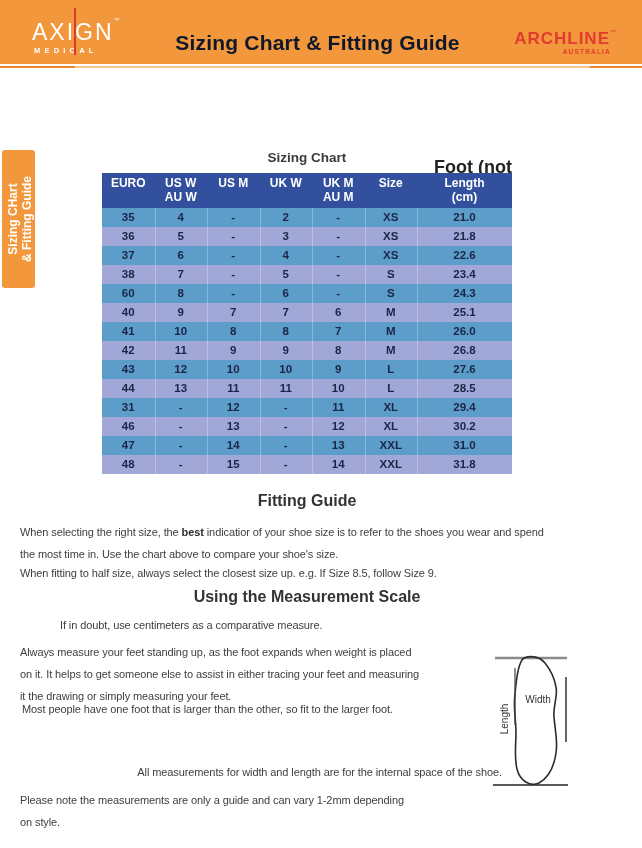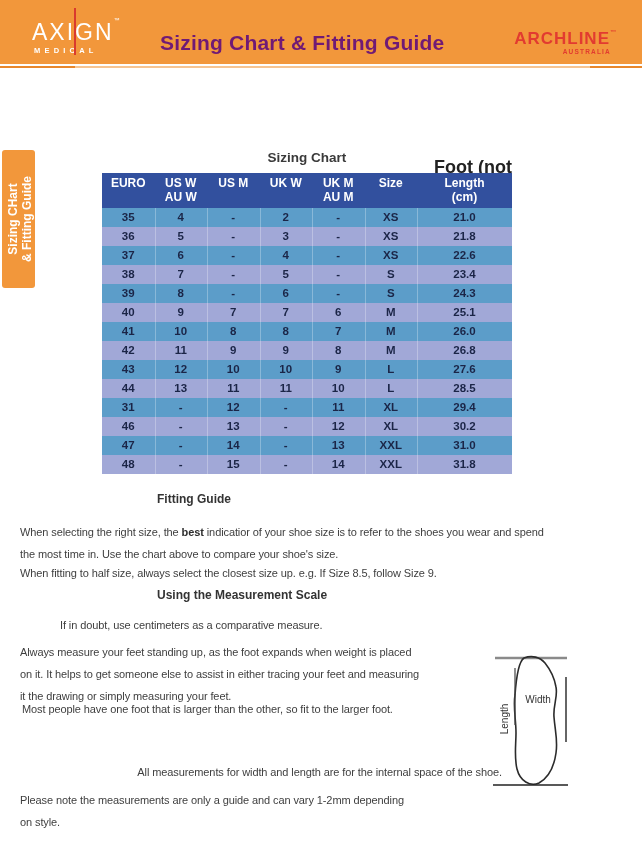"Sizing Chart & Fitting Guide" .header-title { color: #701a75 -> #0f172a; text-align: left -> center }
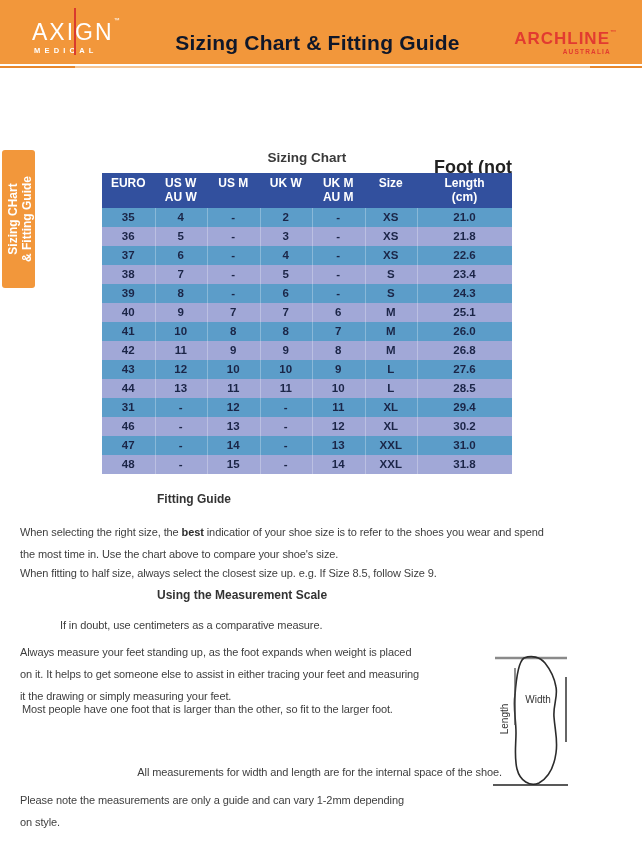"39" div.td { text: 39 -> 60 }
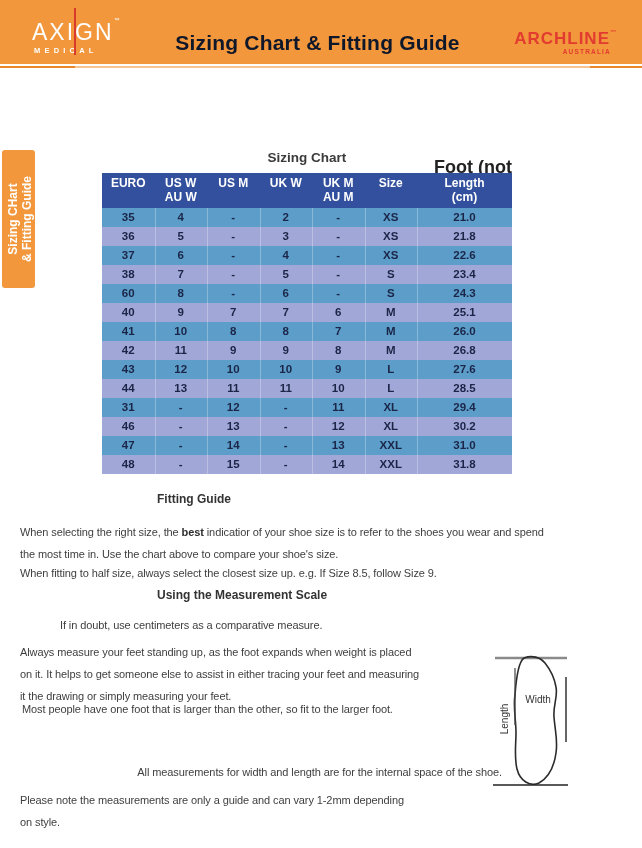"Fitting Guide" .h2 { font-size: 12px -> 16px; text-align: none -> center }
